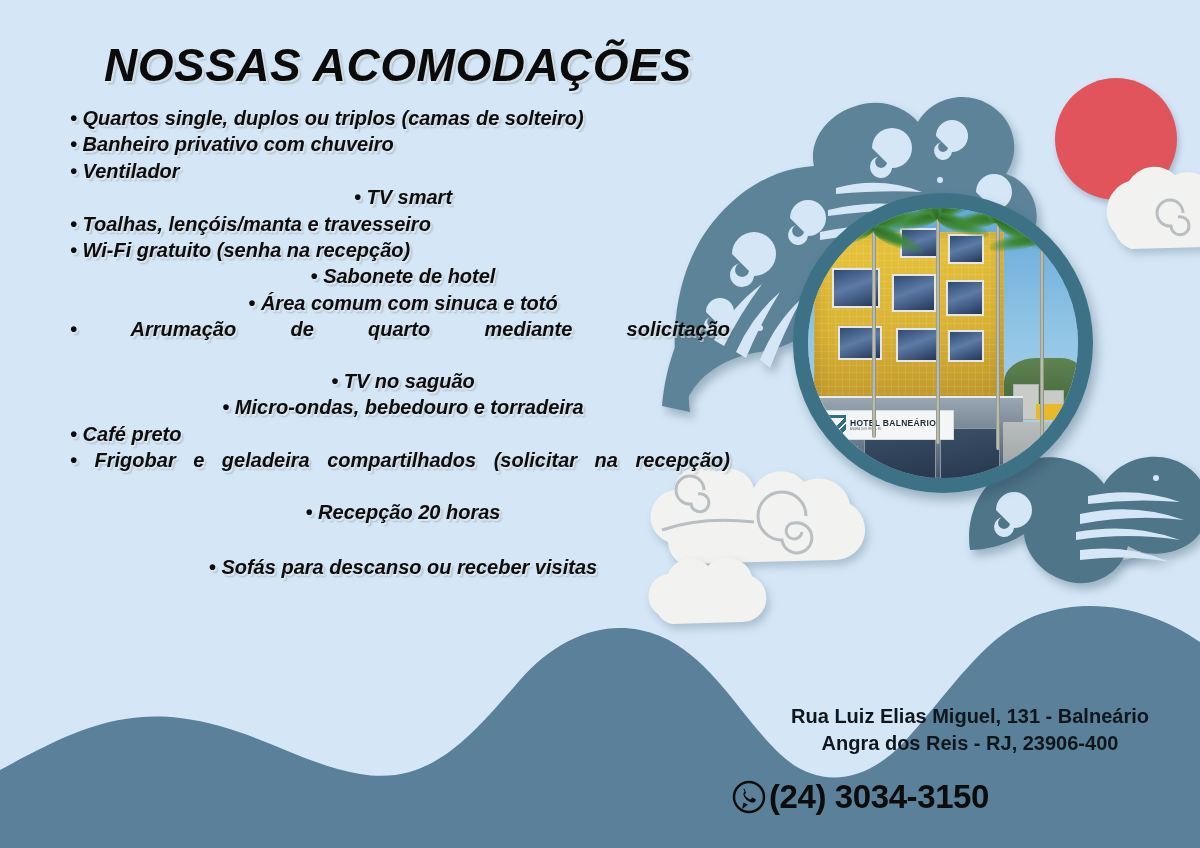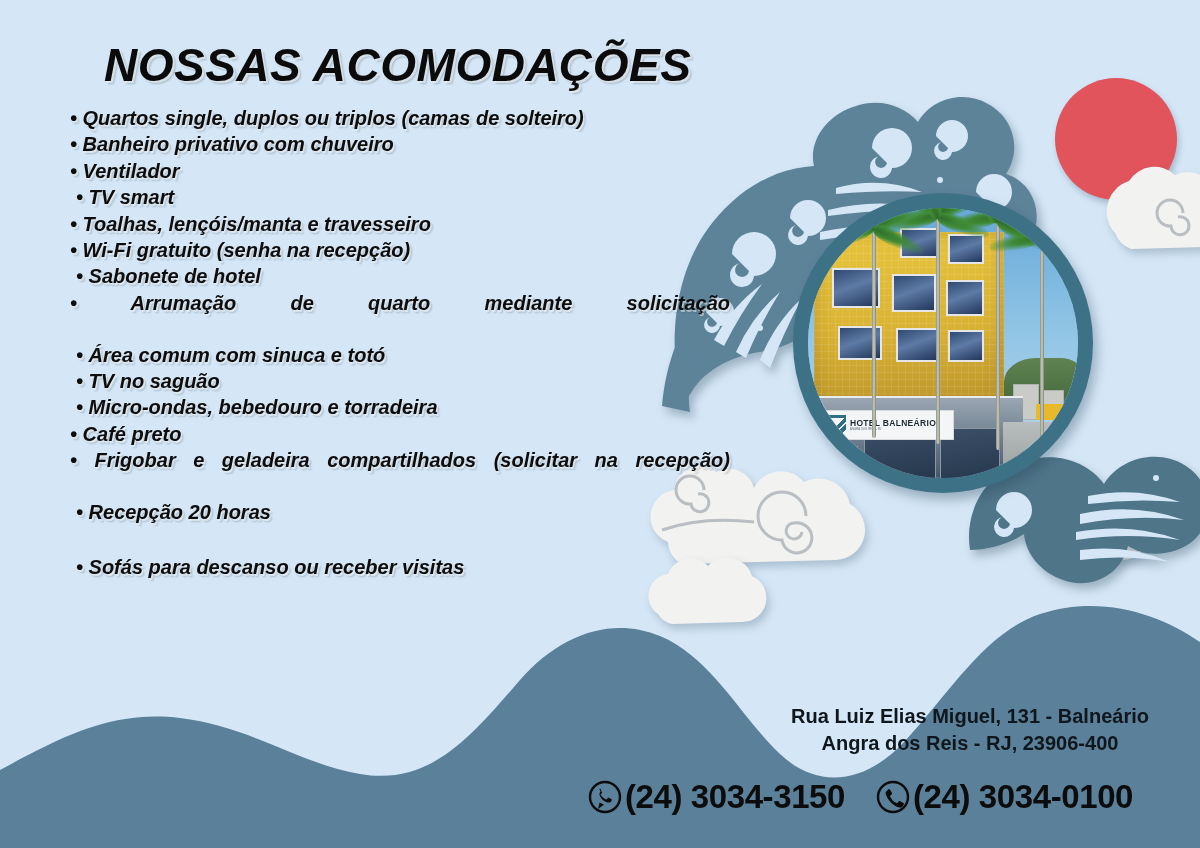"• TV smart" .item.ind1 { text-align: none -> center }
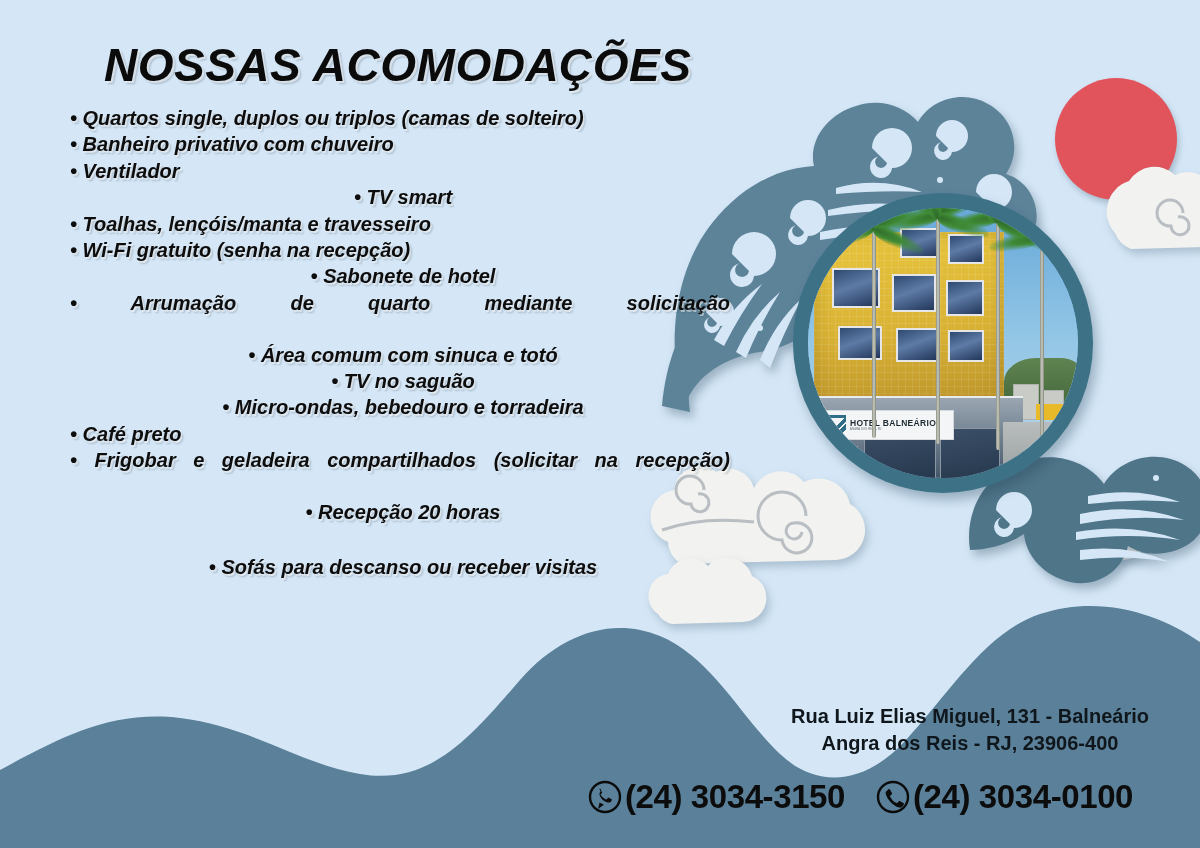"• Arrumação de quarto mediante" p.item { order: before "• Área comum com sinuca" -> after "• Área comum com sinuca" }
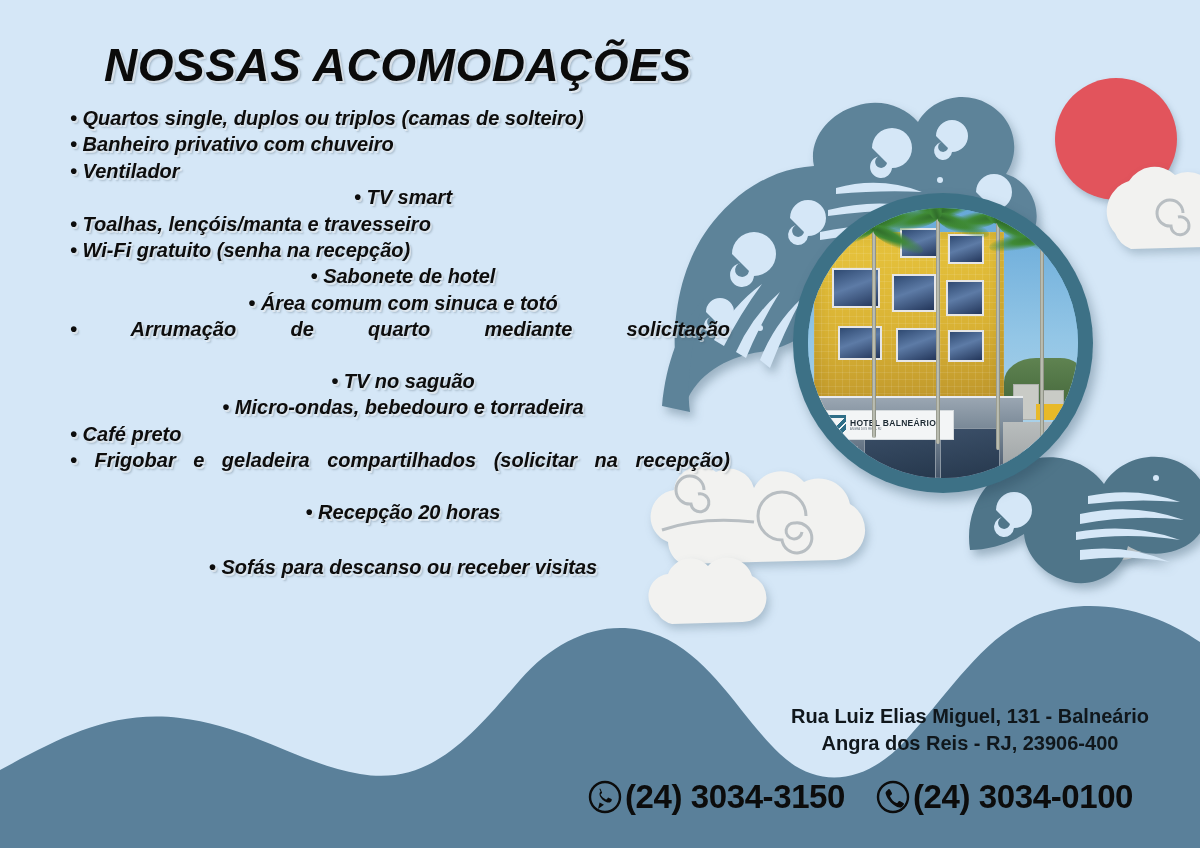"(24) 3034-0100" a.phone { html: <a> <svg> <circle></circle> <path></path> </svg> <span>(24) 3034-0100</span> </a> -> none }
